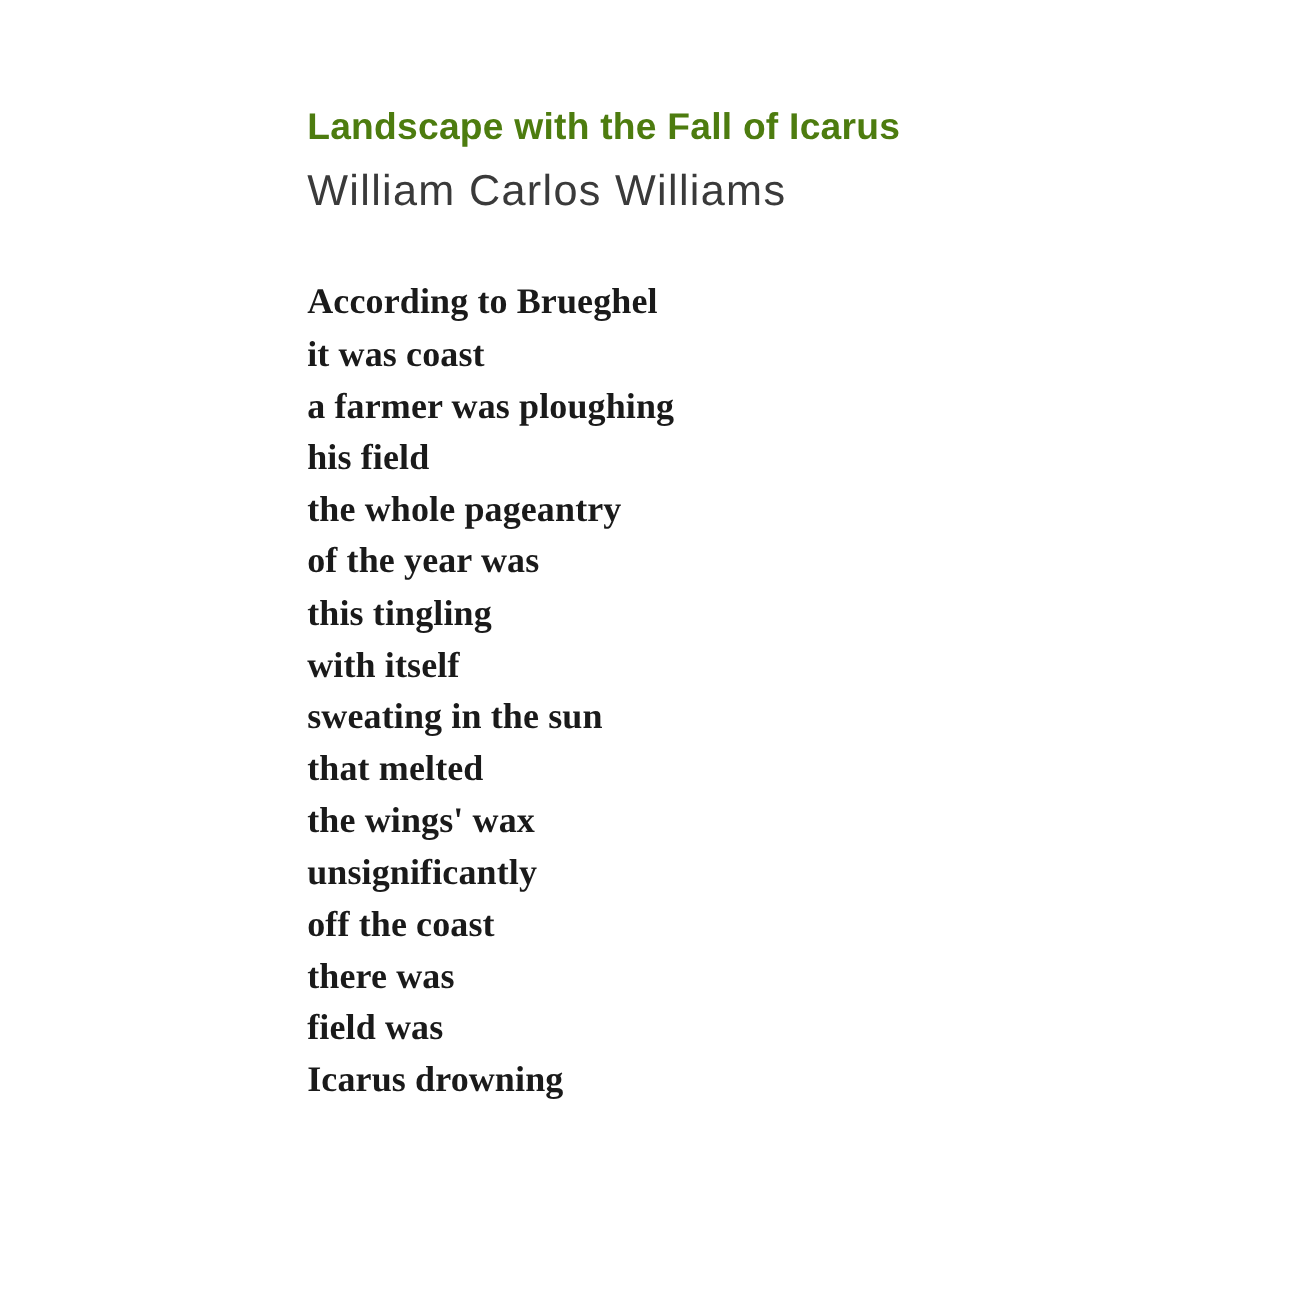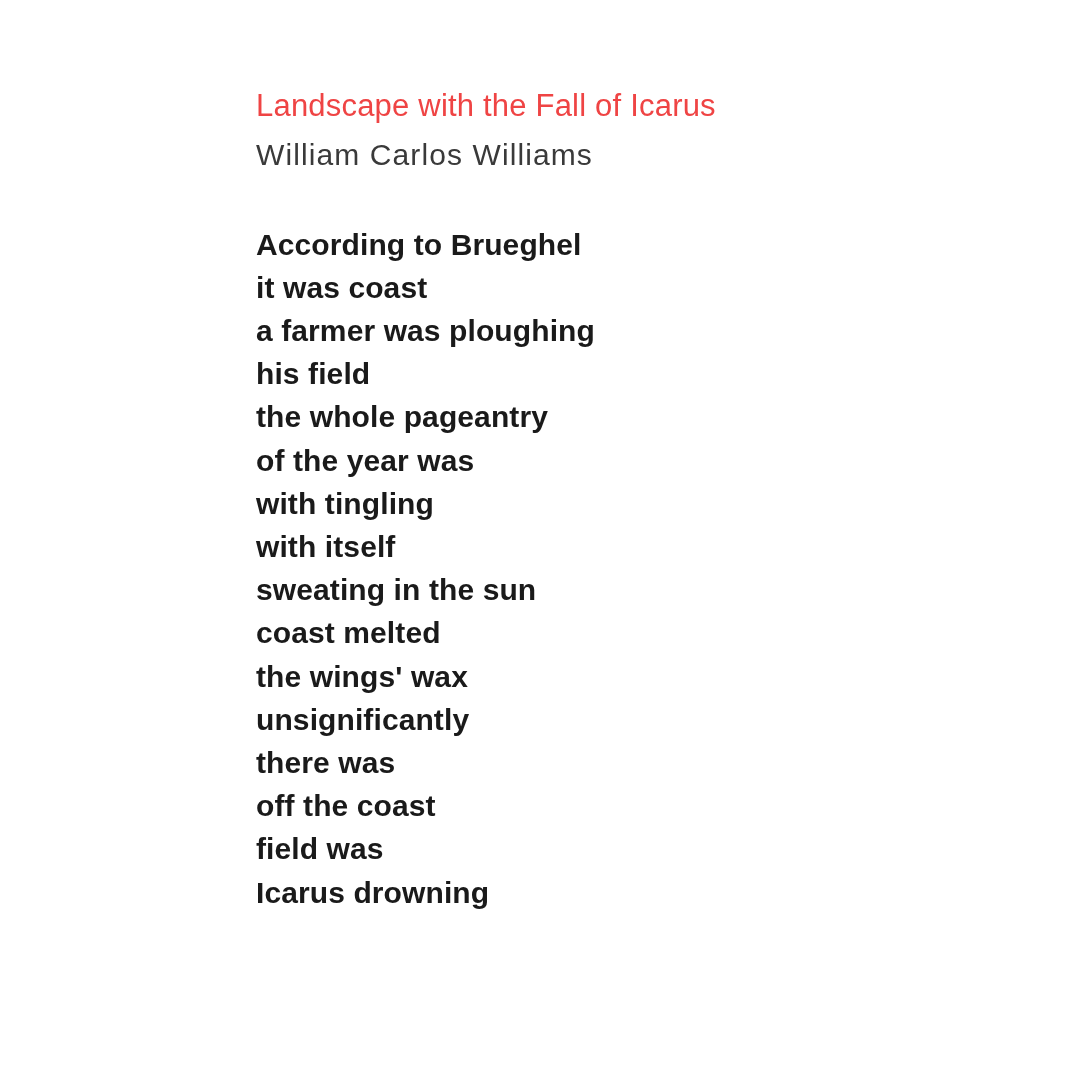"Landscape with the Fall of" .poem-title { color: #ef4444 -> #4d7c0f; font-weight: normal -> bold }
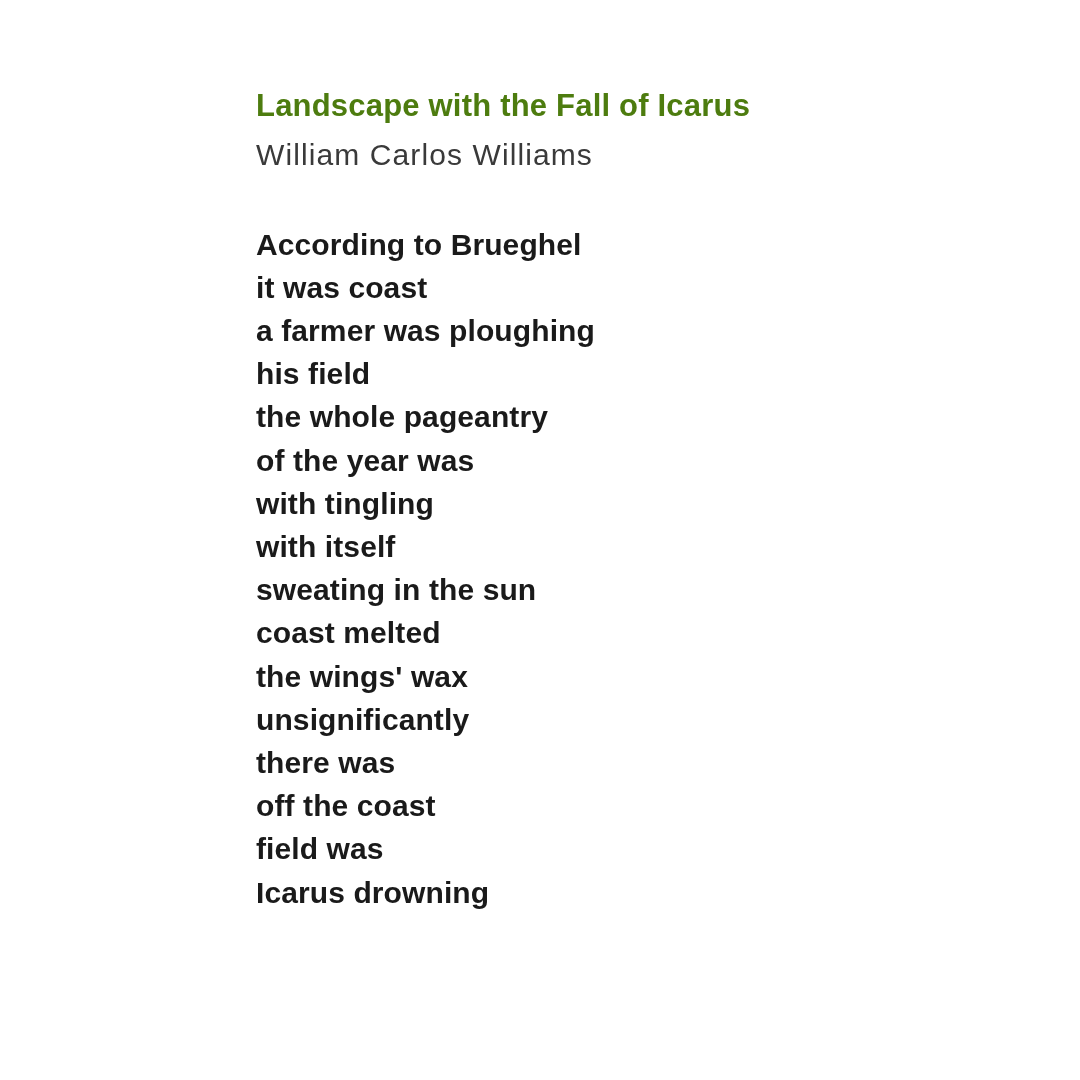"William Carlos Williams" .poem-author { font-size: 30px -> 36px }
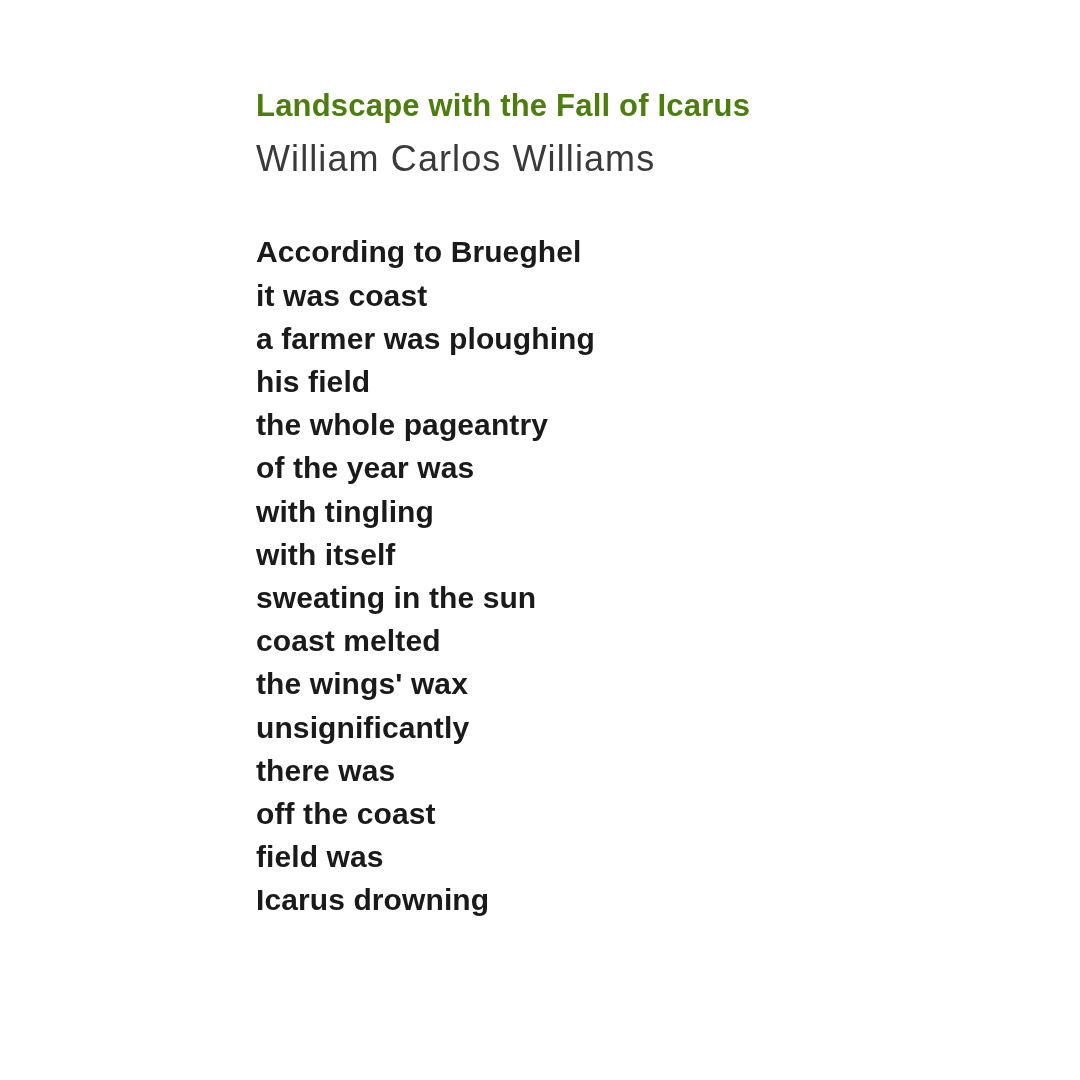"According to Brueghel" .poem-line { font-family: none -> Liberation Serif, serif }
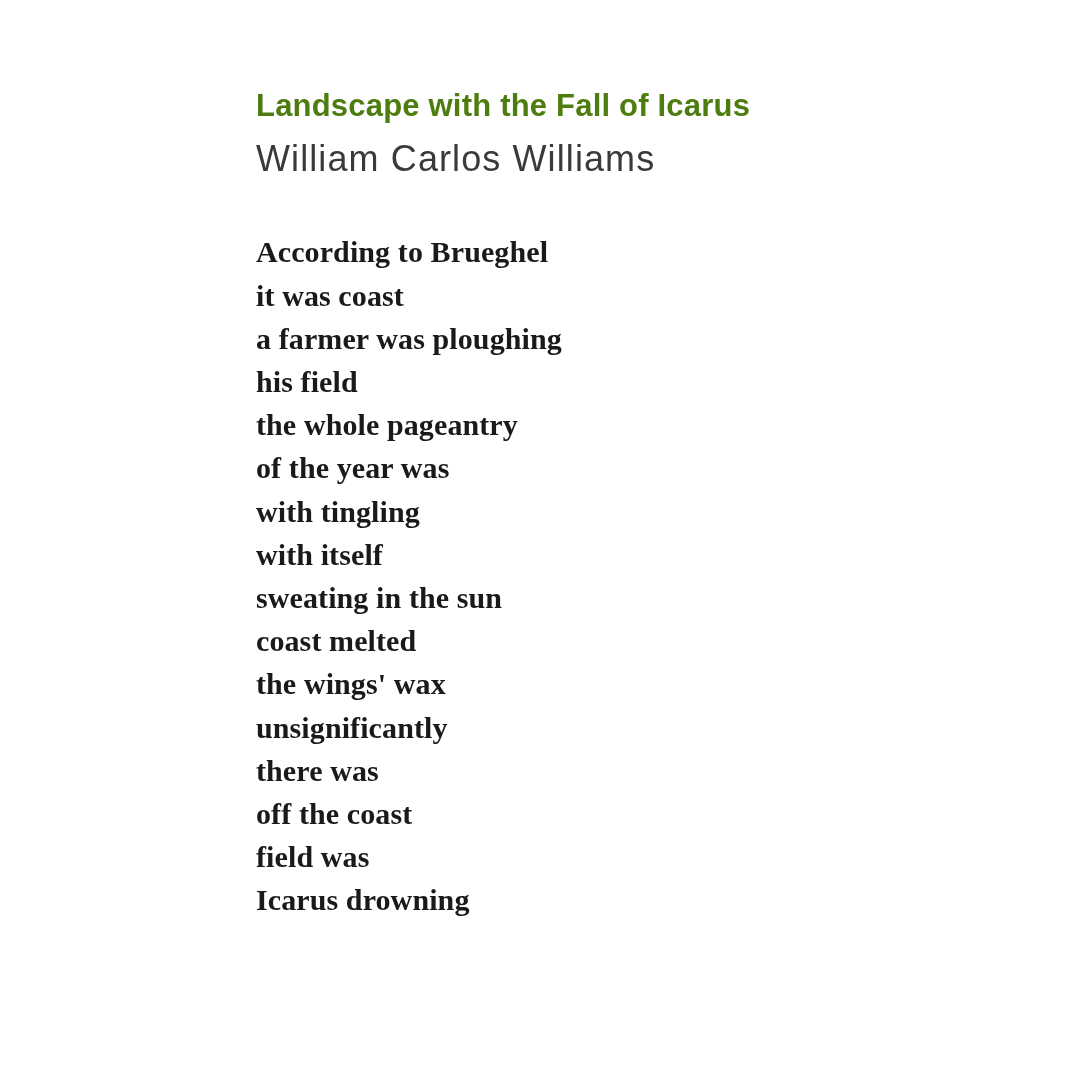"with tingling" div.poem-line { text: with -> this }
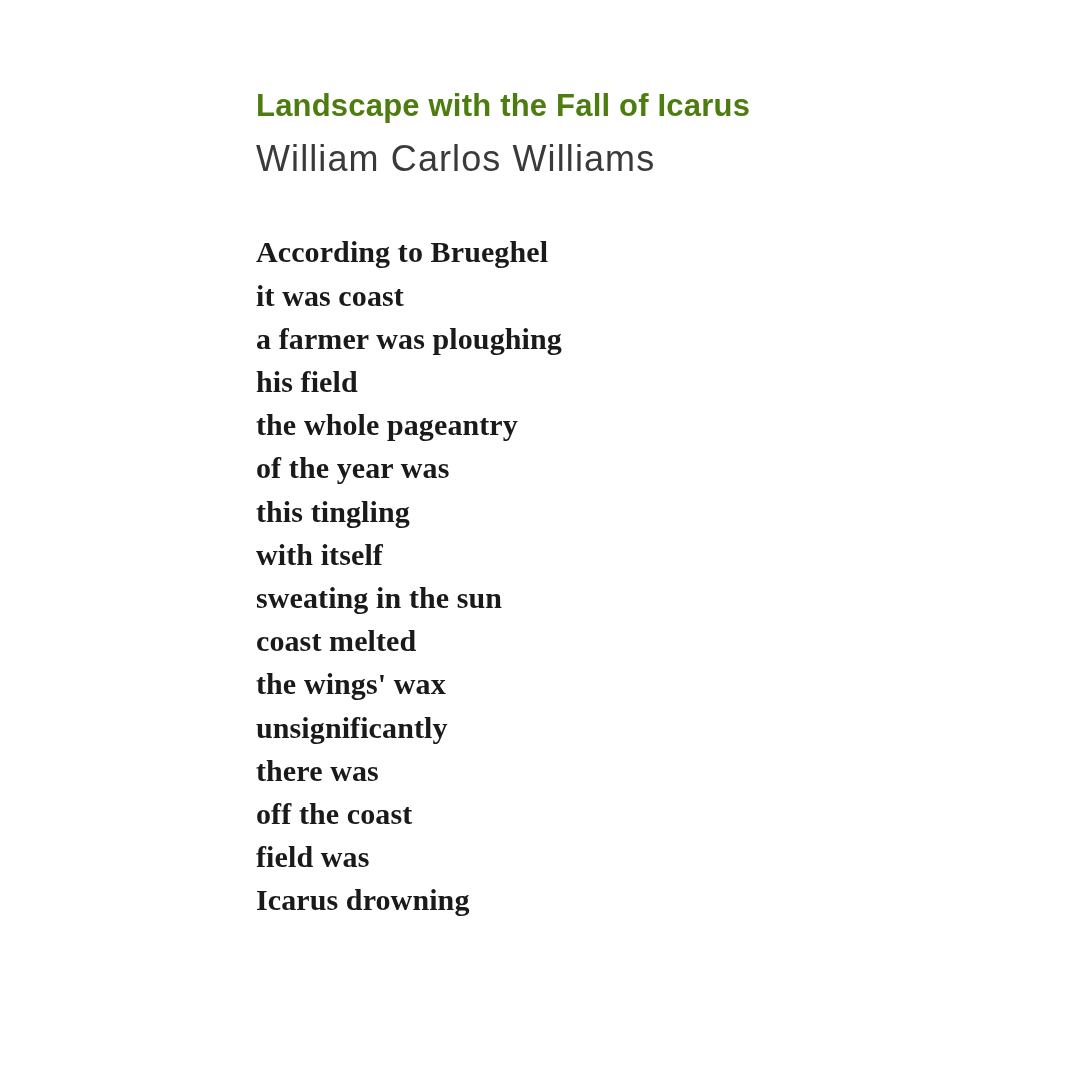"coast melted" div.poem-line { text: coast -> that }
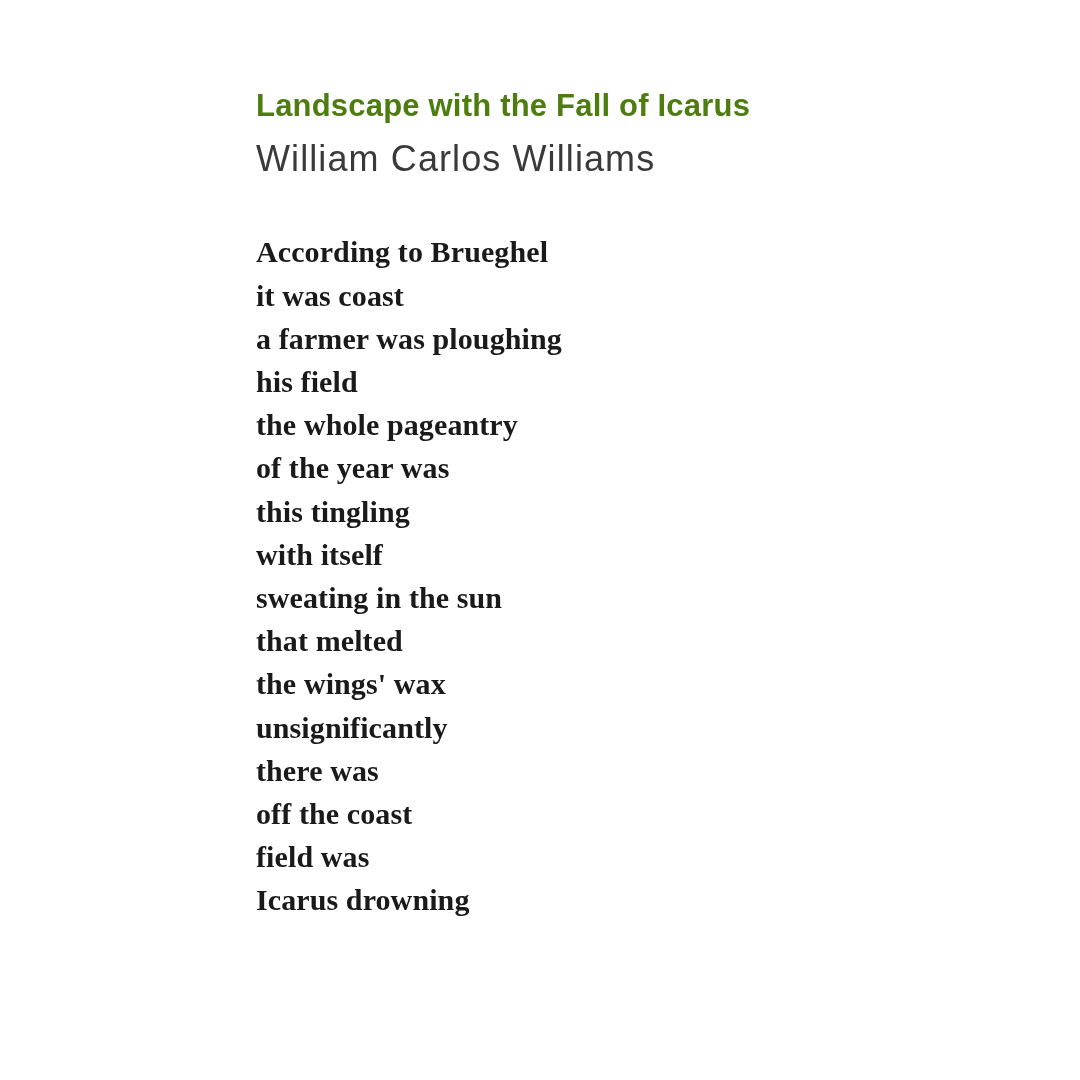"there was" div.poem-line { order: before "off the coast" -> after "off the coast" }
